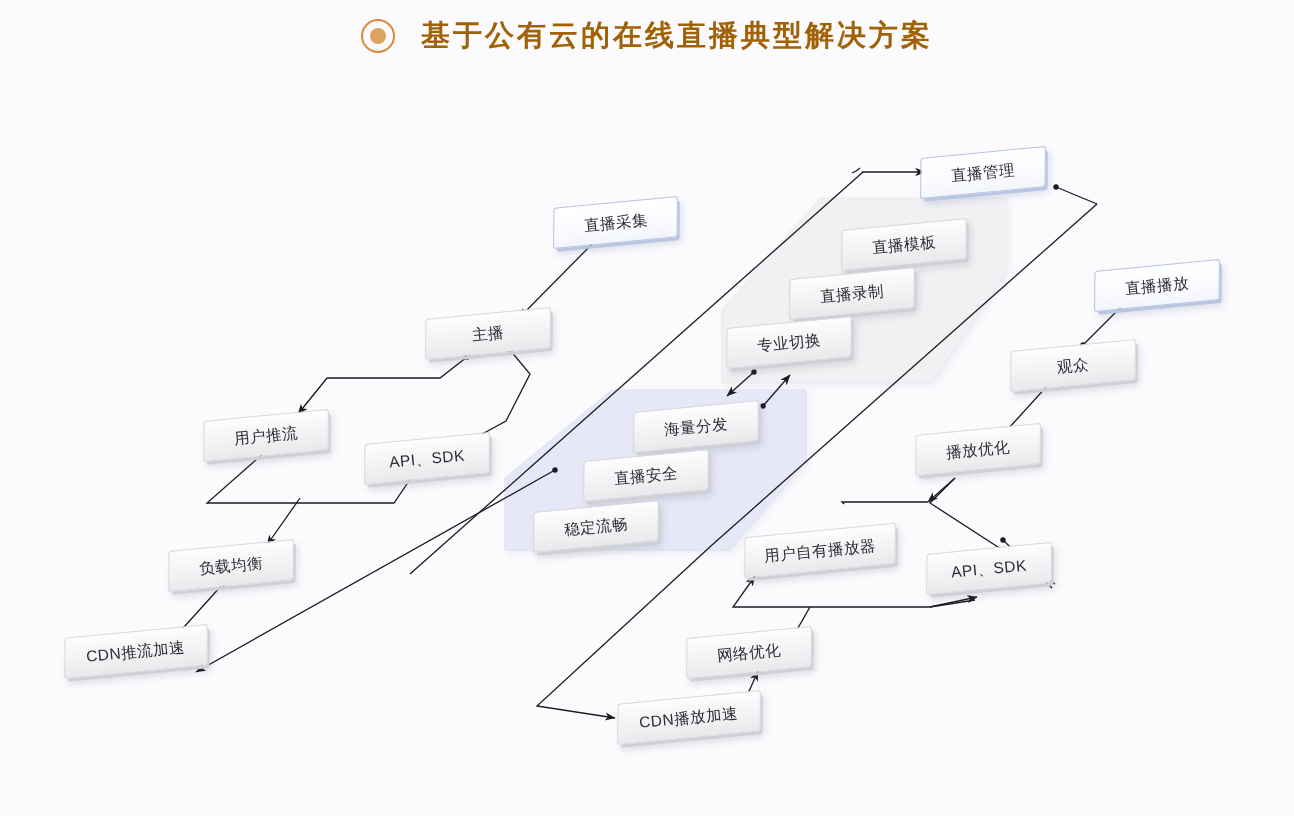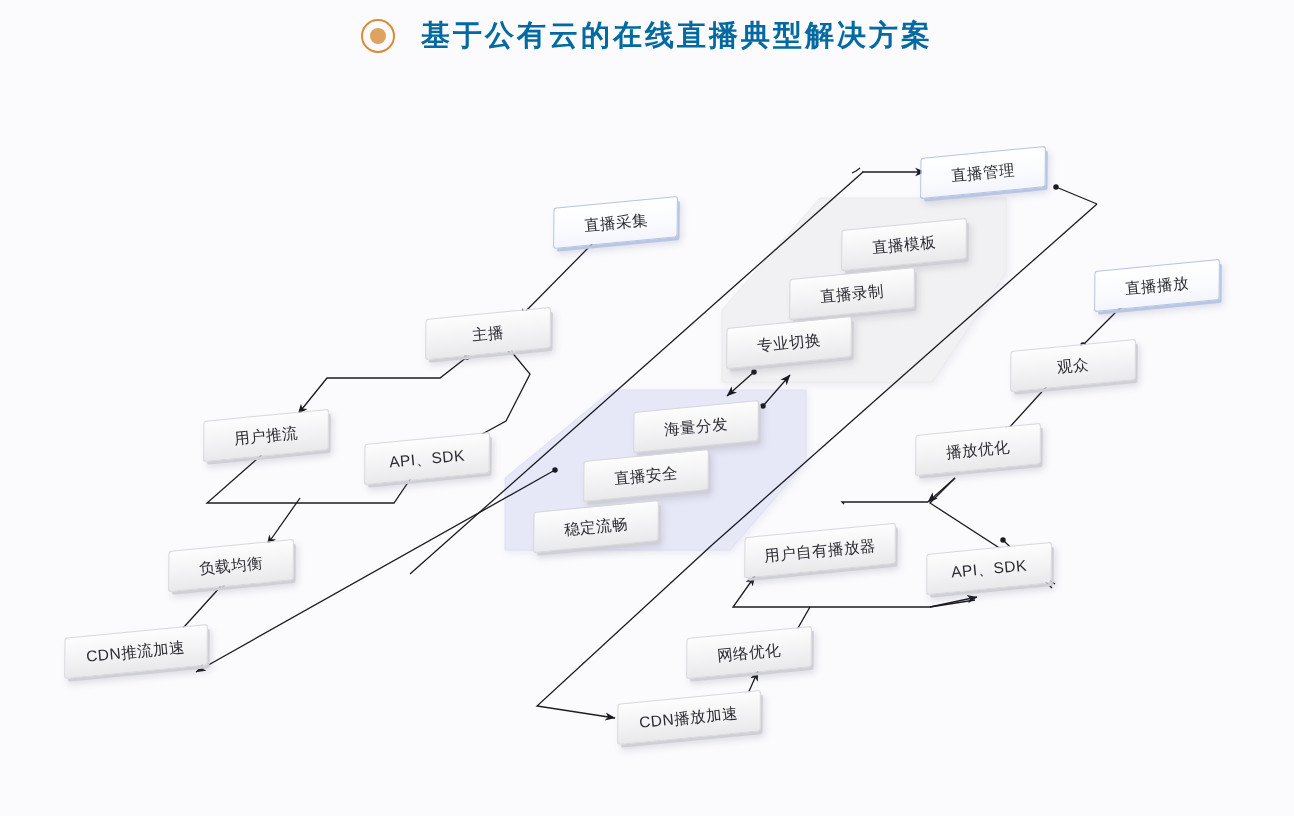"基于公有云的在线直播典型解决方案" #title-text { color: #0369a1 -> #a16207 }
